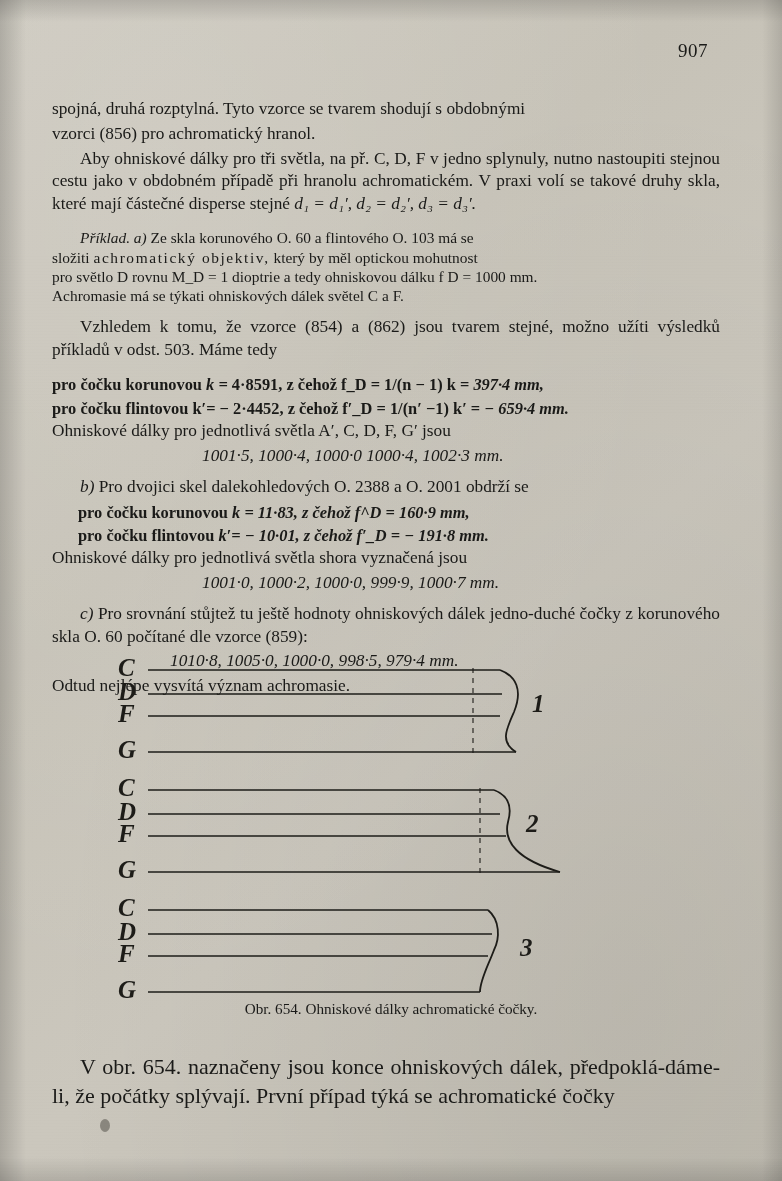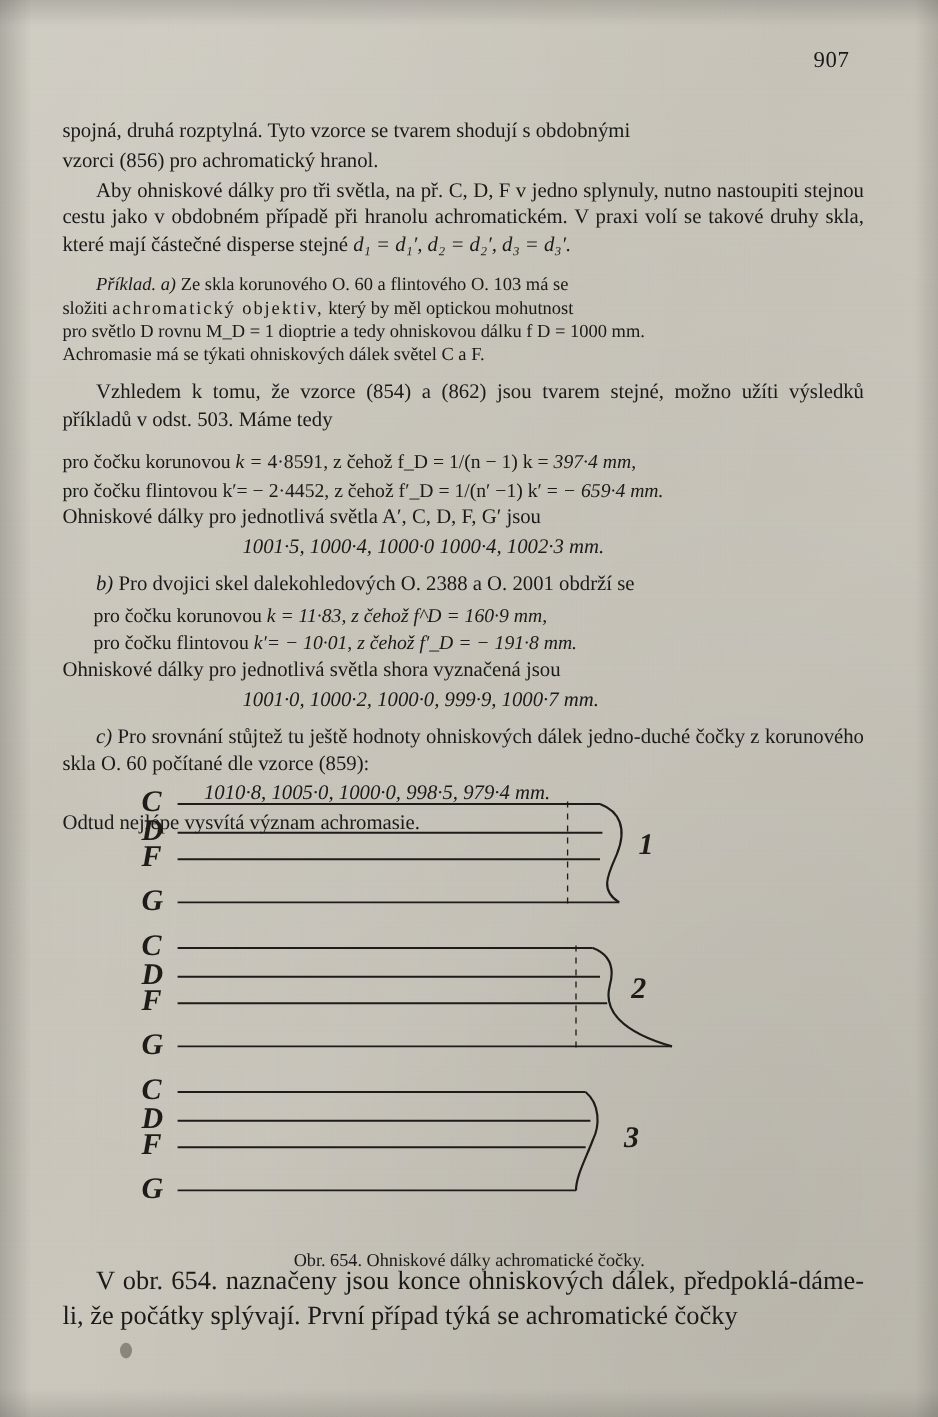"pro čočku korunovou k =" .list-line { font-weight: none -> bold }
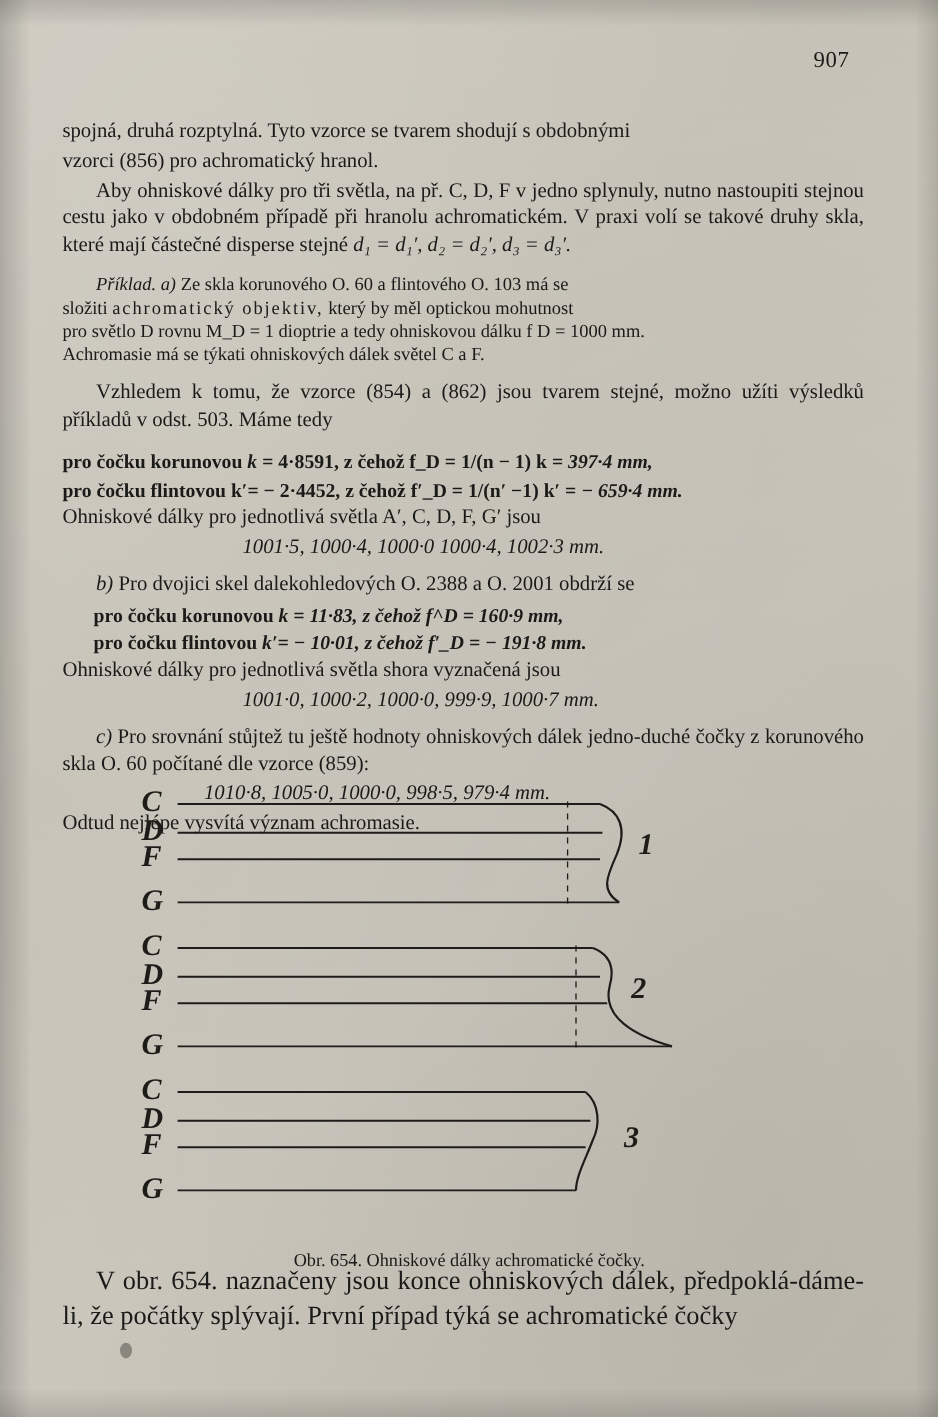"Obr. 654. Ohniskové dálky achromatické" .fig-caption { top: 1042px -> 1000px }
